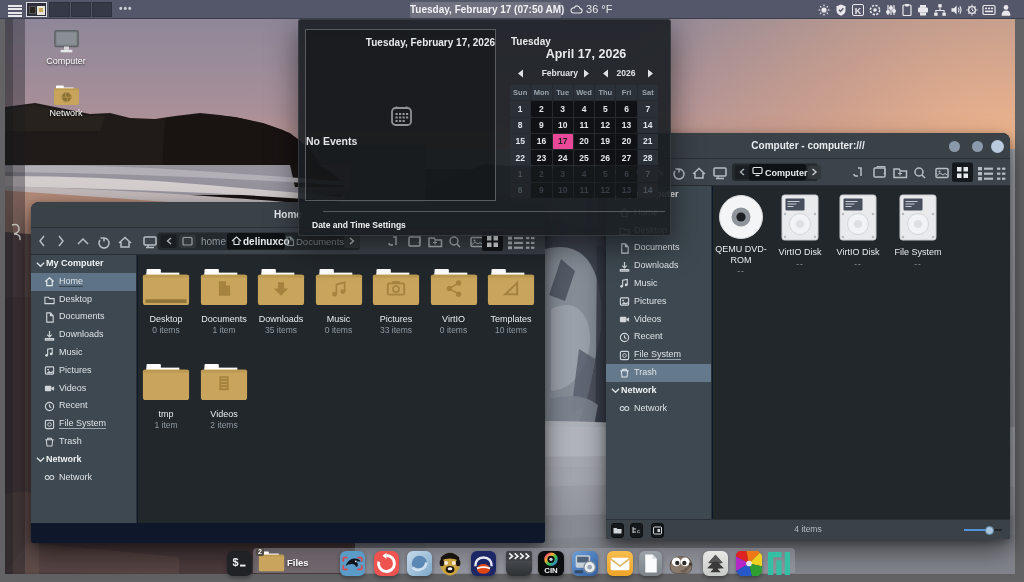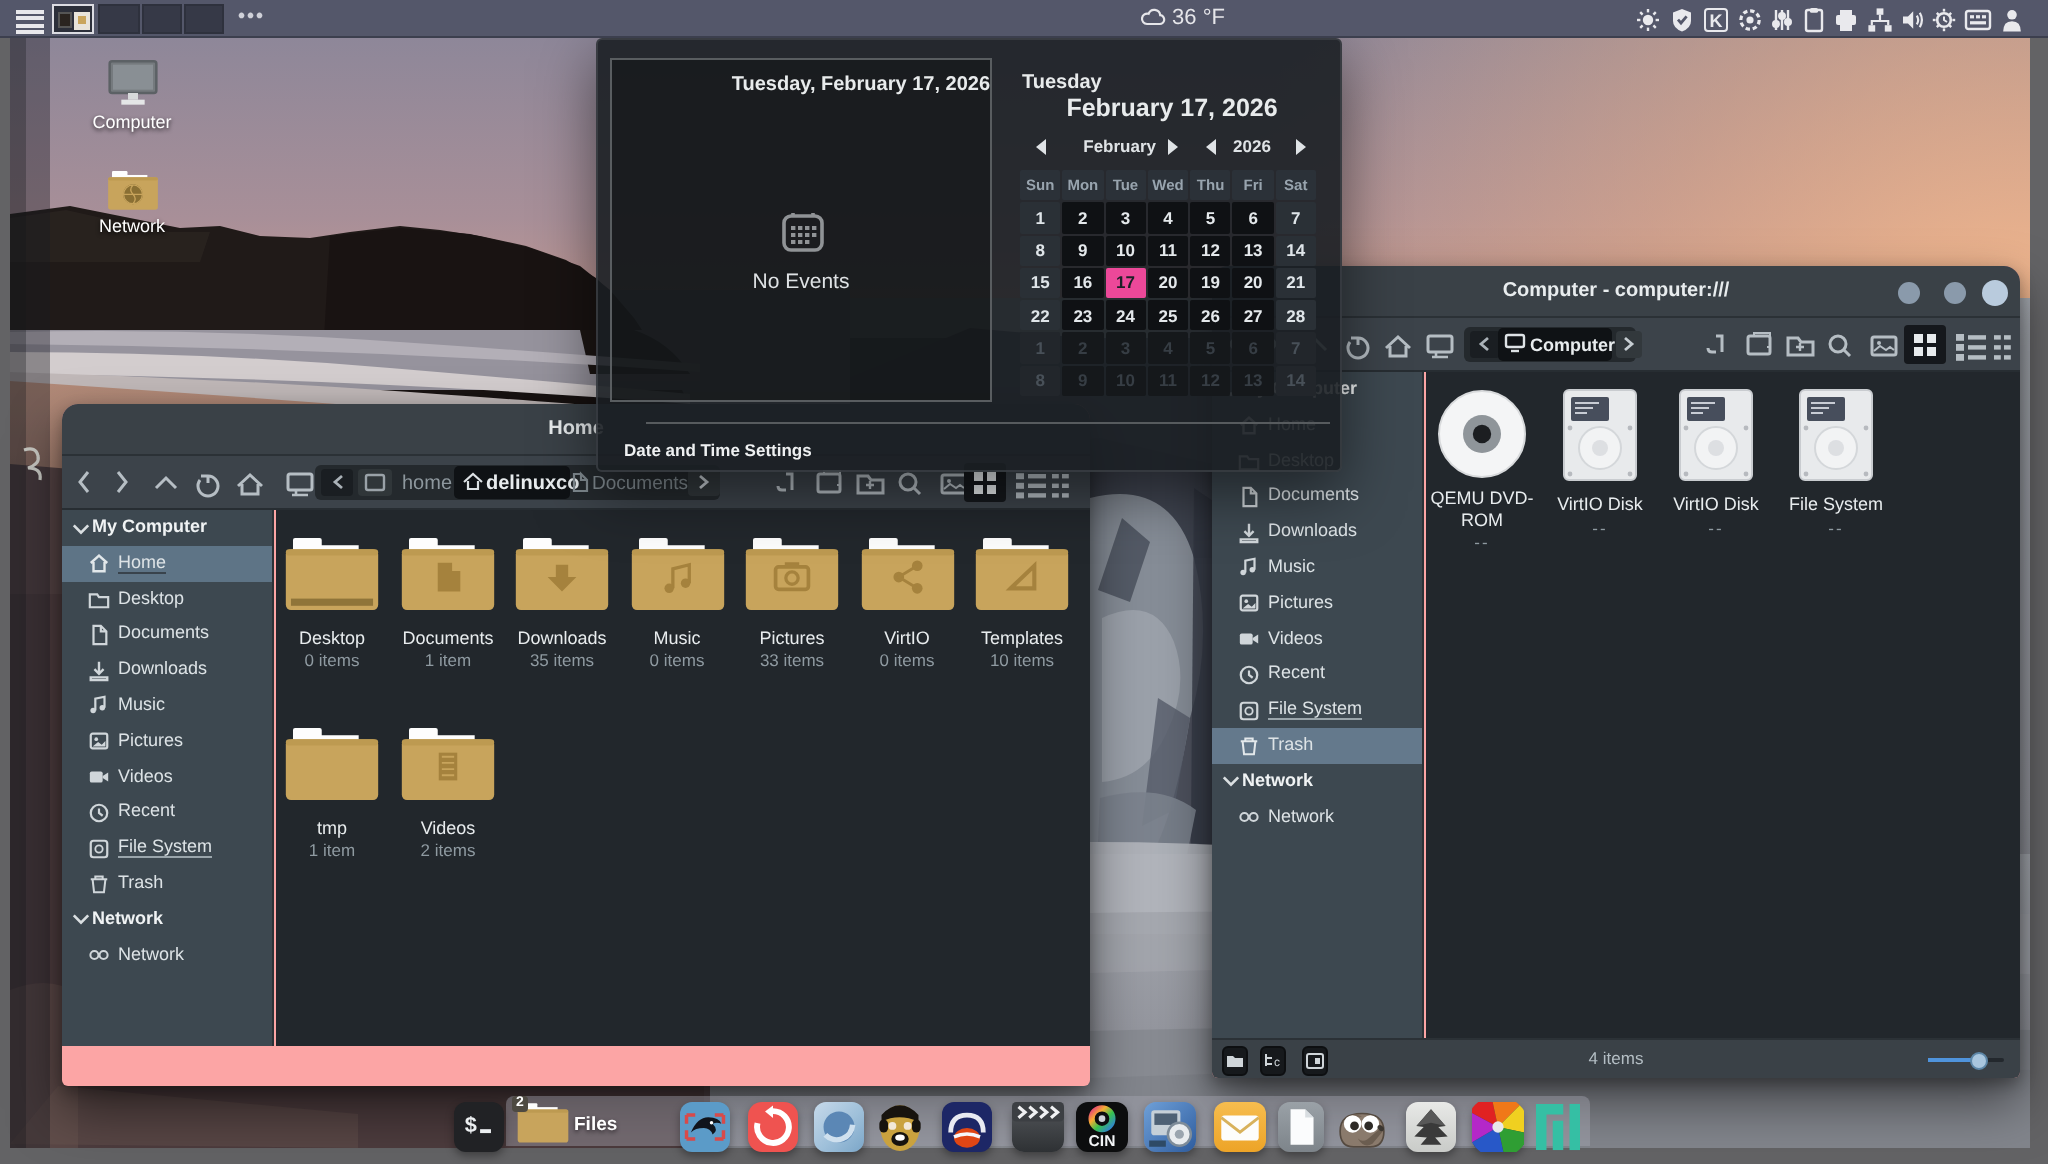"Tuesday, February 17 (07:50 AM)" div { html: none -> <div>Tuesday, February 17 (07:50 AM)</div> }
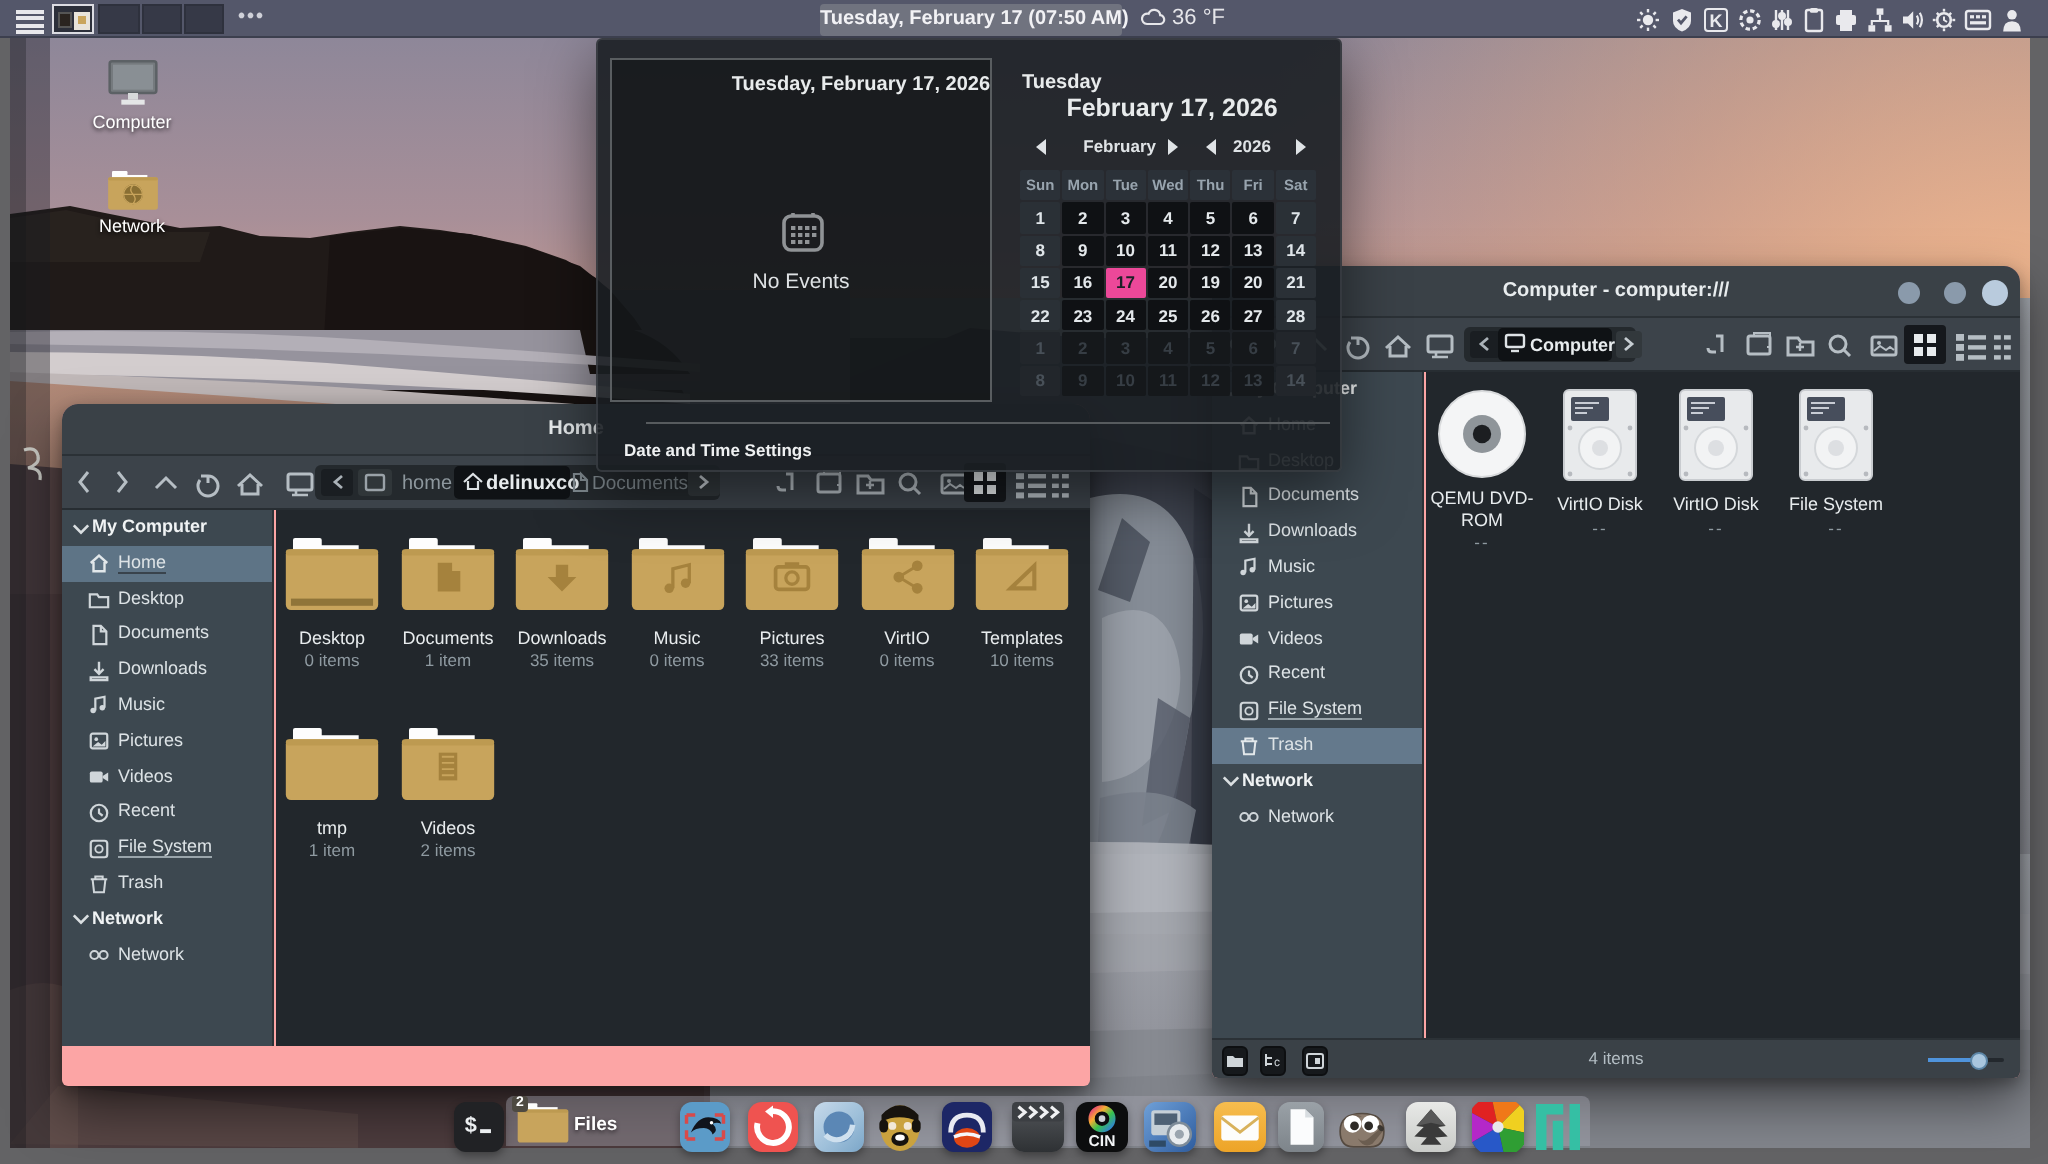"February 17, 2026" div { text: February -> April }
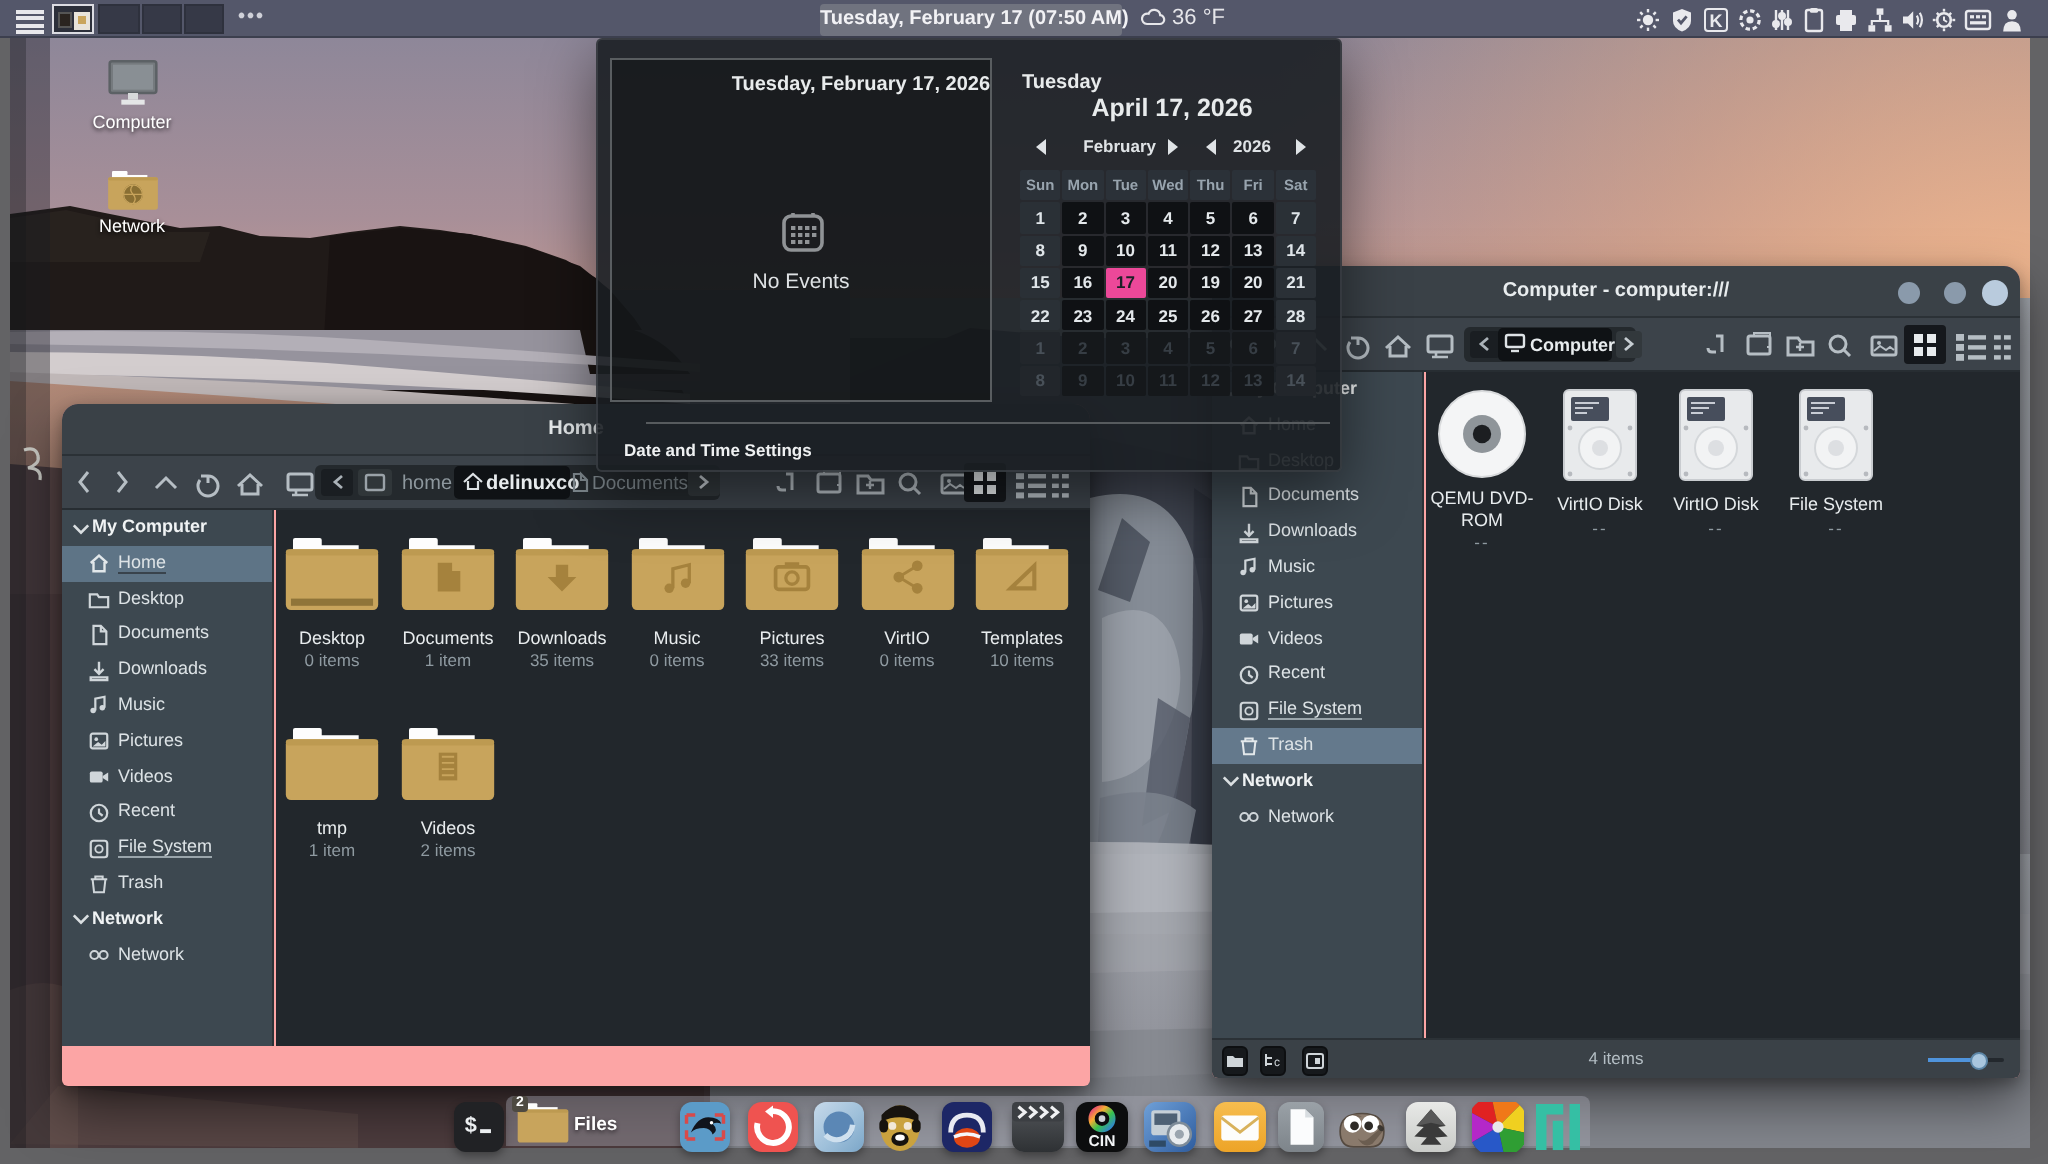"No Events" #noev { font-weight: normal -> bold; text-align: center -> none }
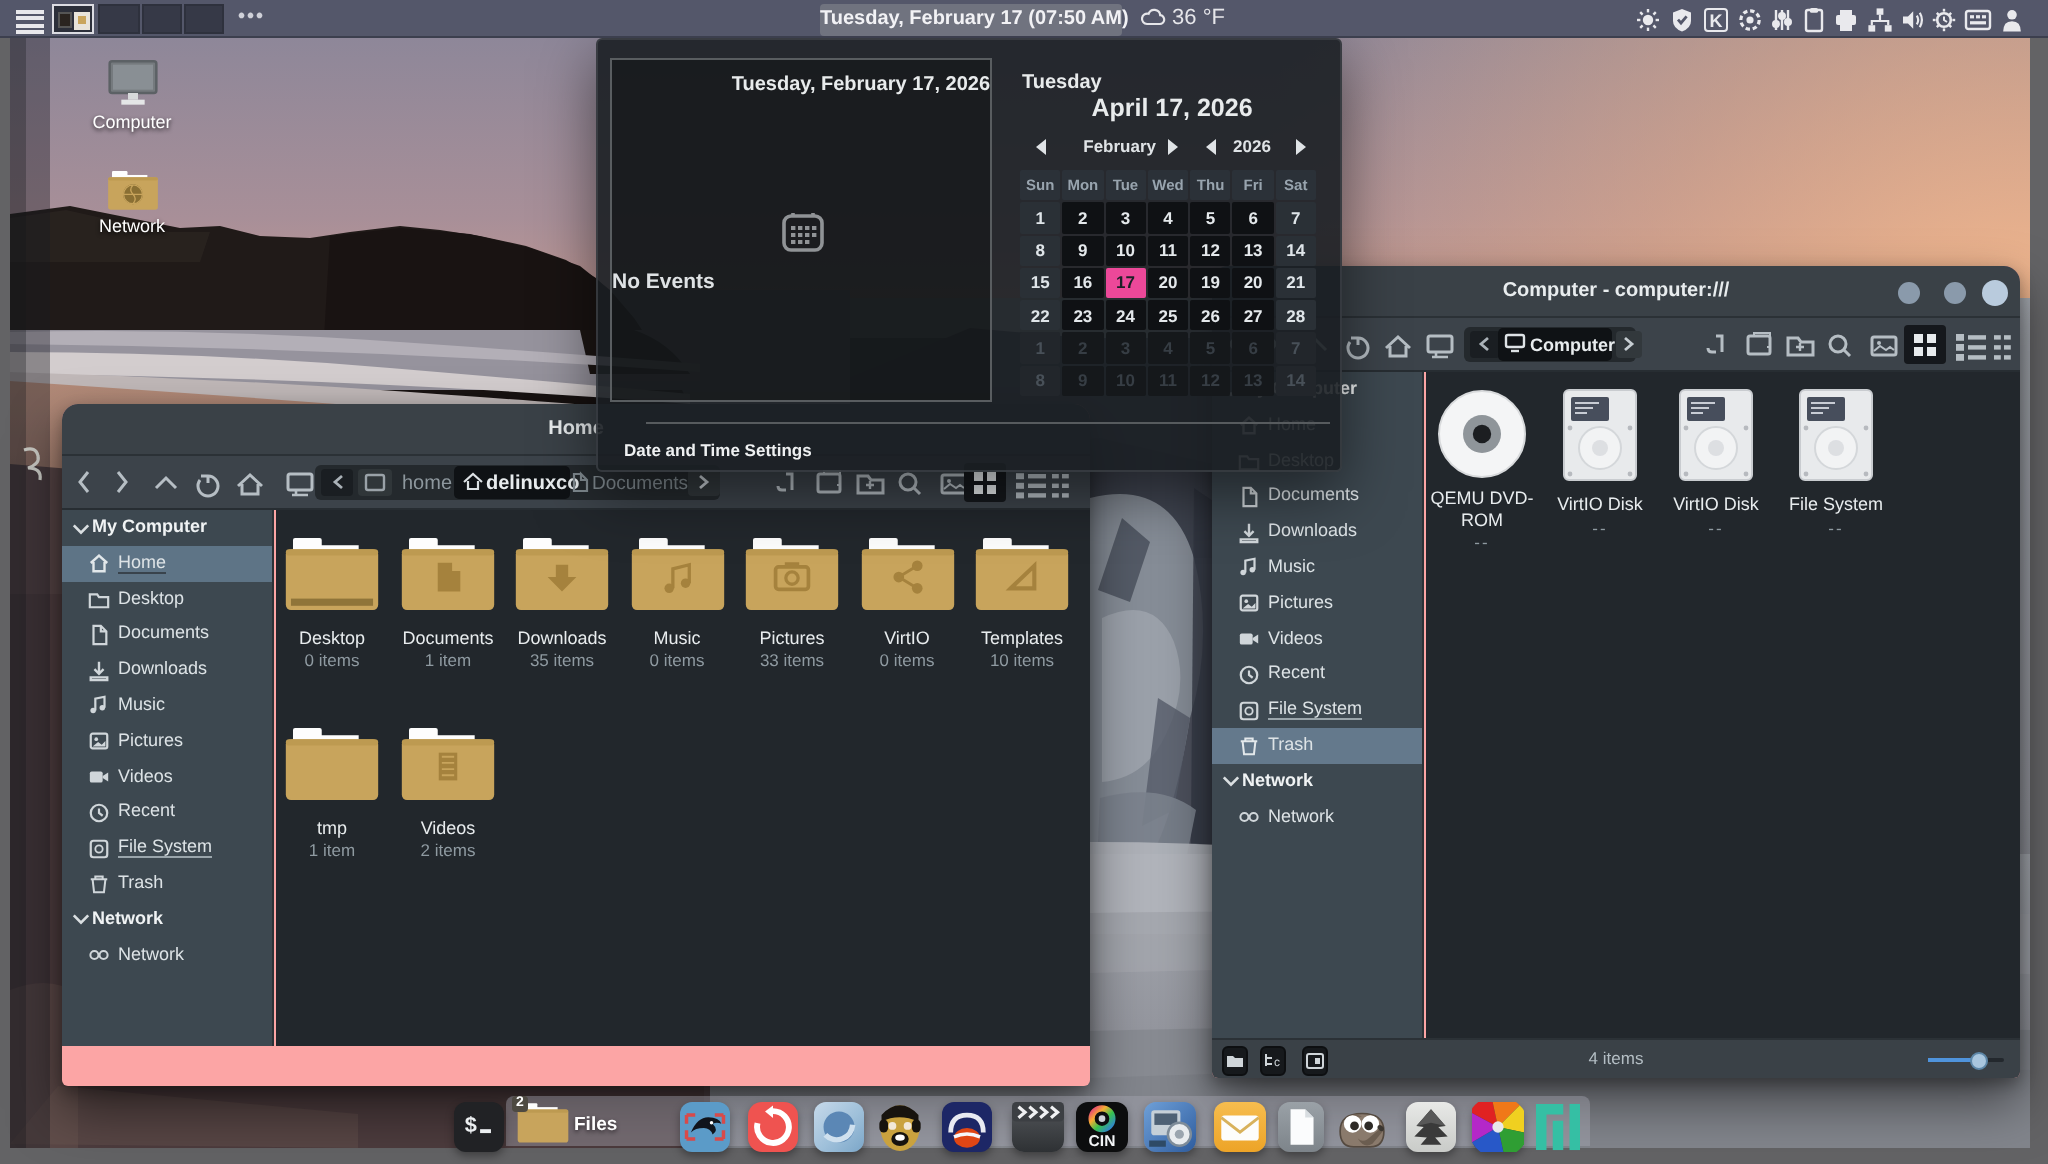"Computer - computer:///" .win { background: #fca5a5 -> #0f172a }
